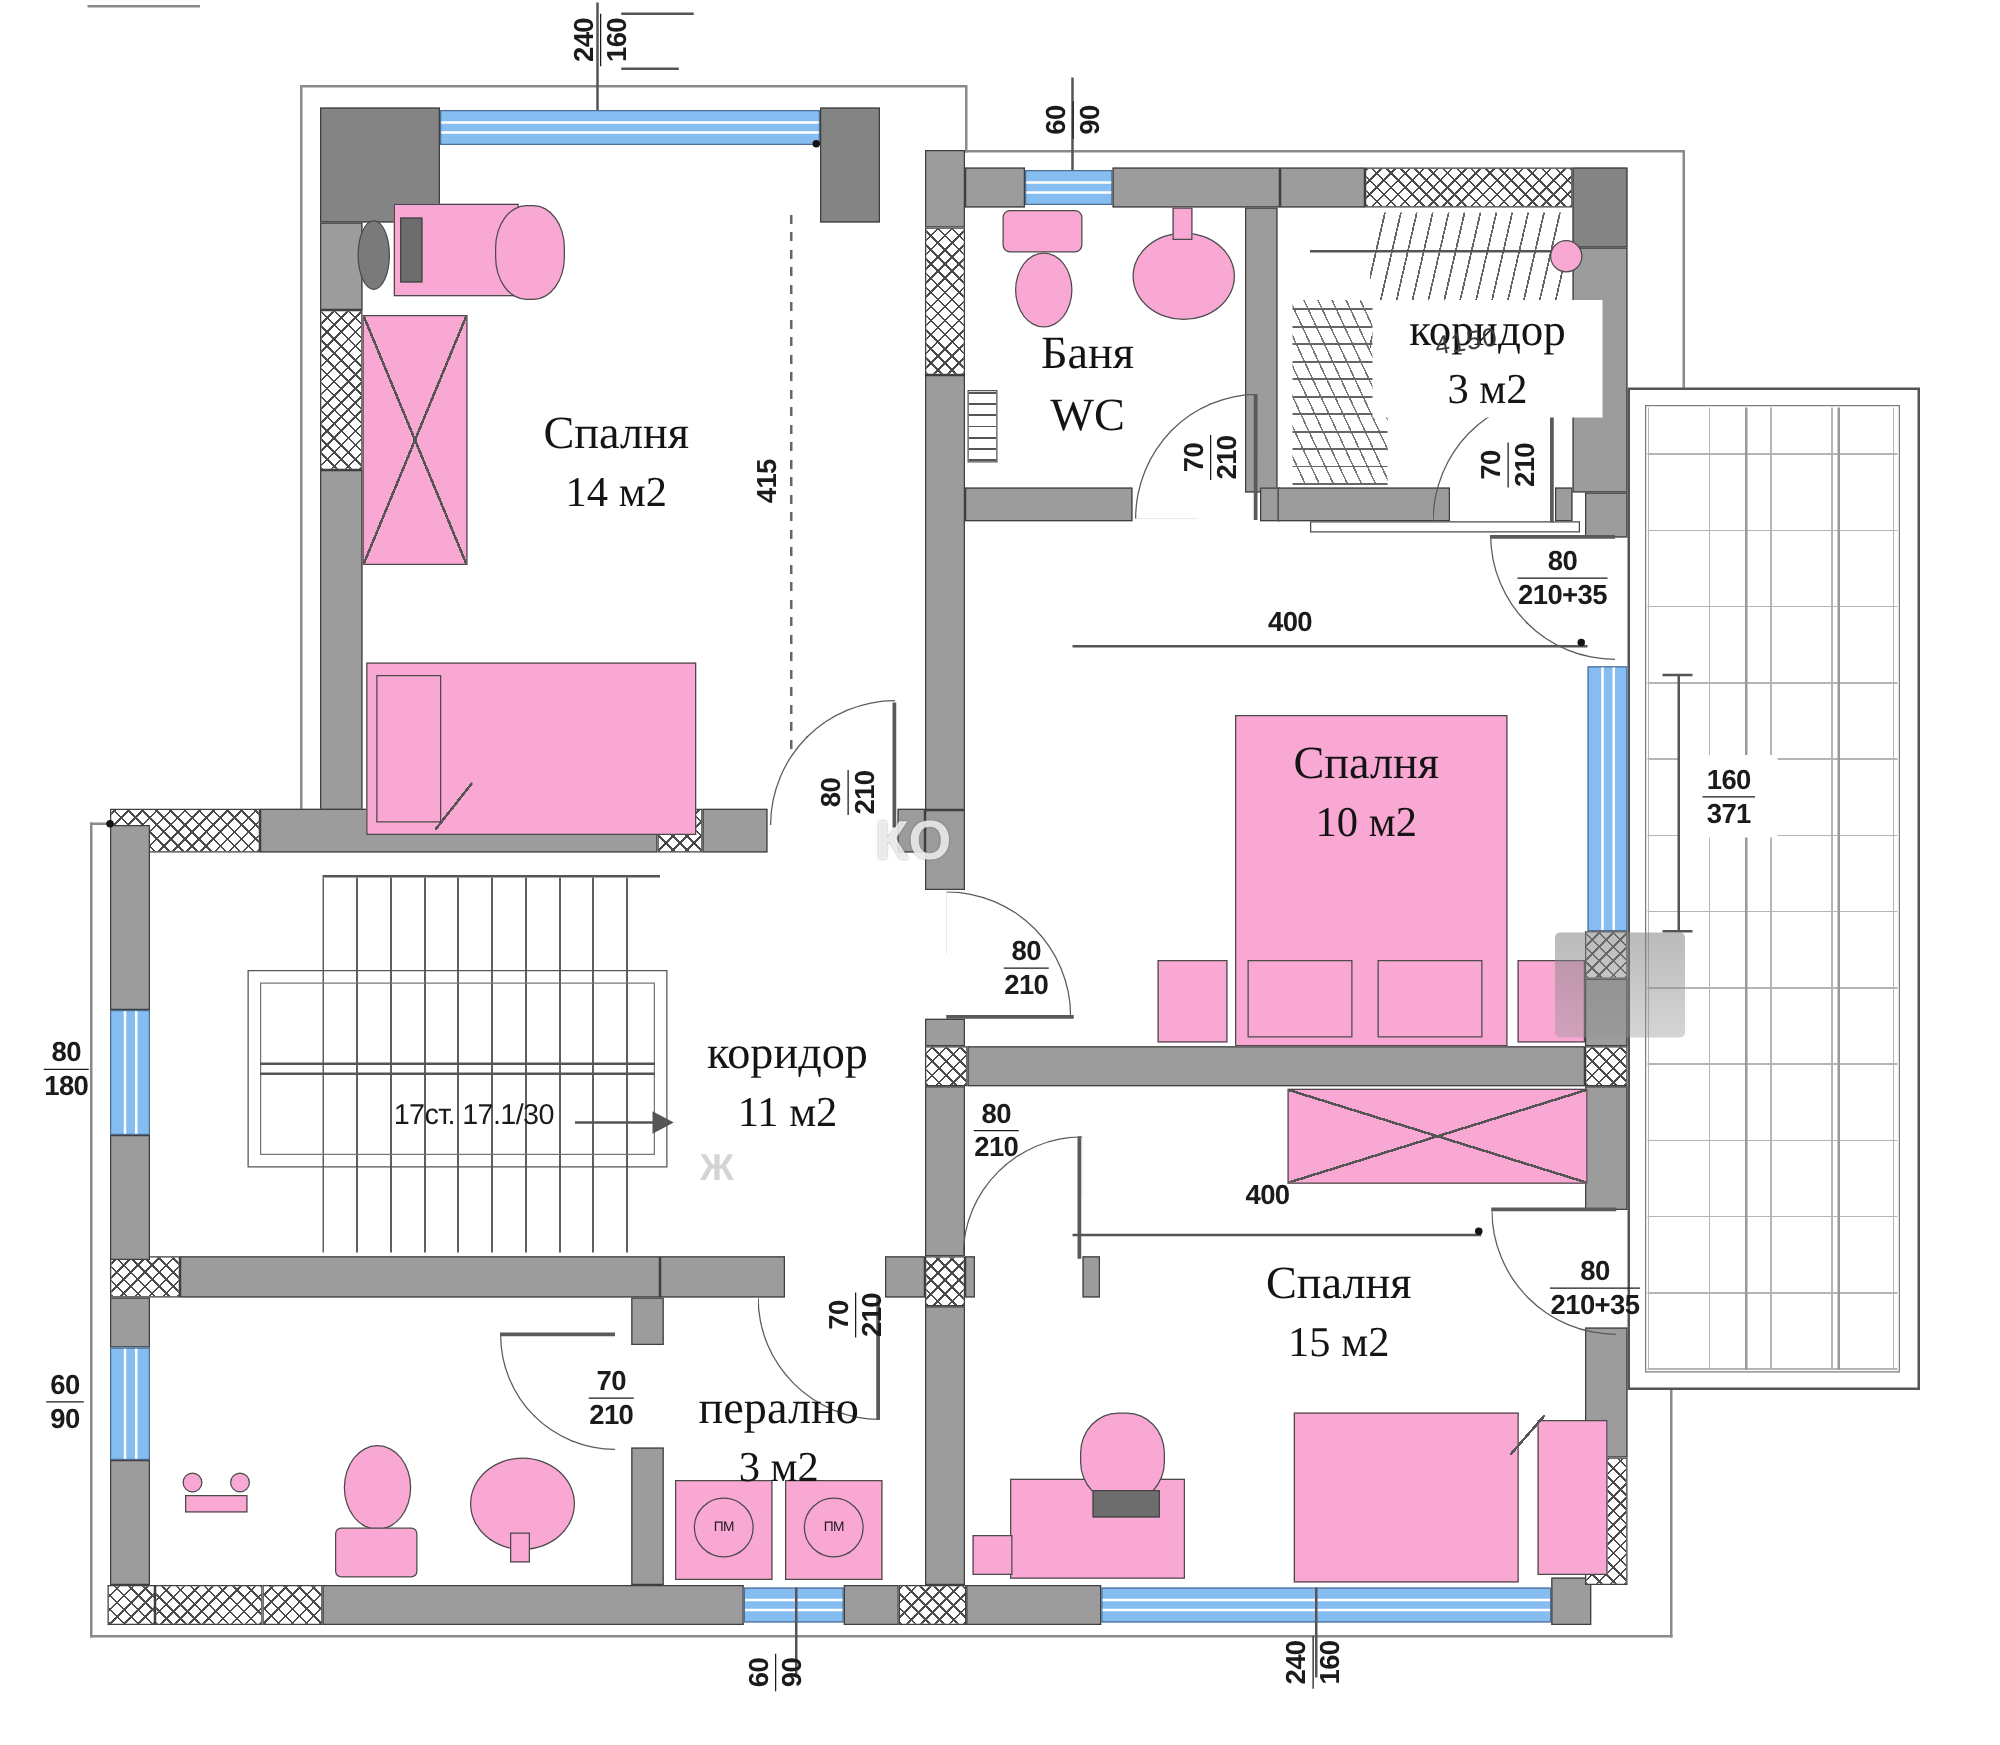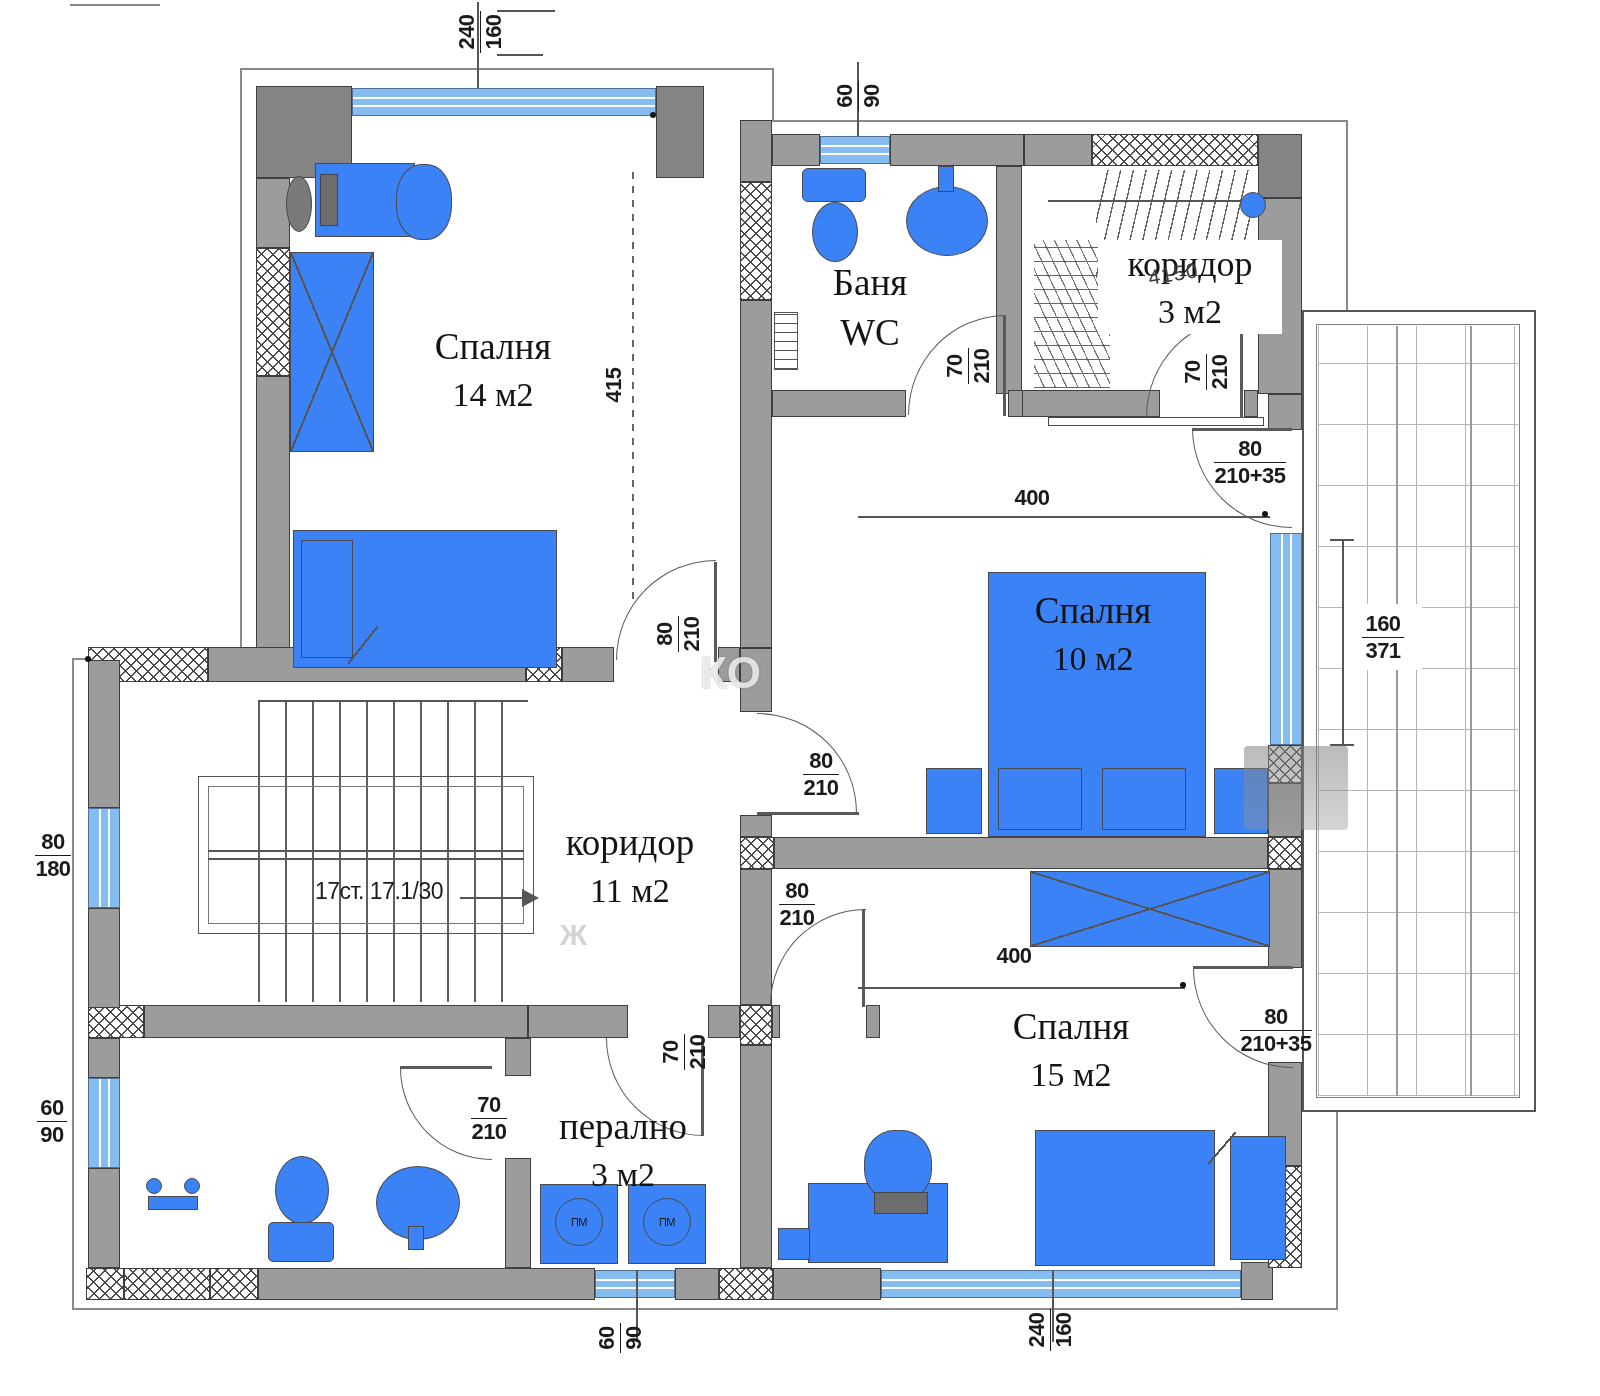"ПМ" .furn { background: #3b82f6 -> #f9a8d4 }
